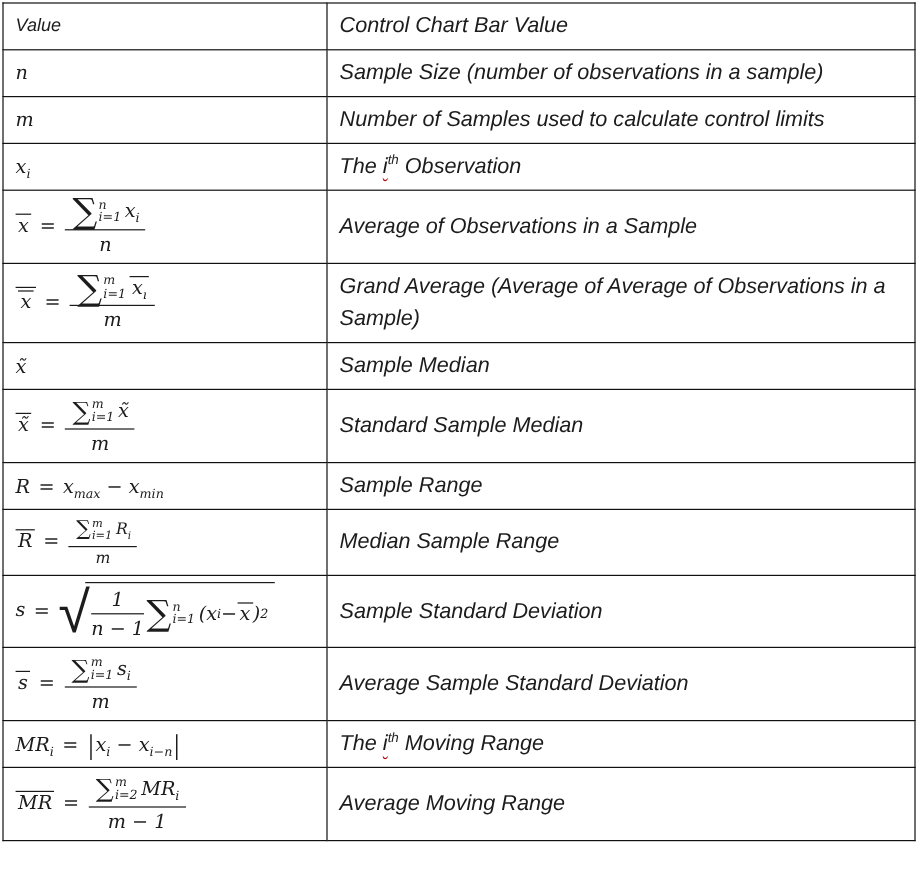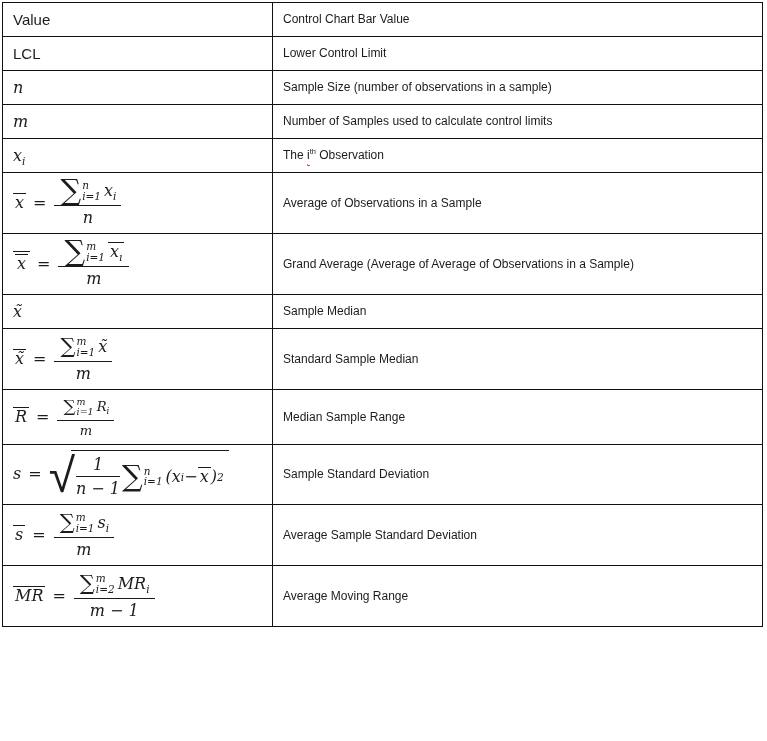"Value" table.glossary td { font-style: none -> italic }
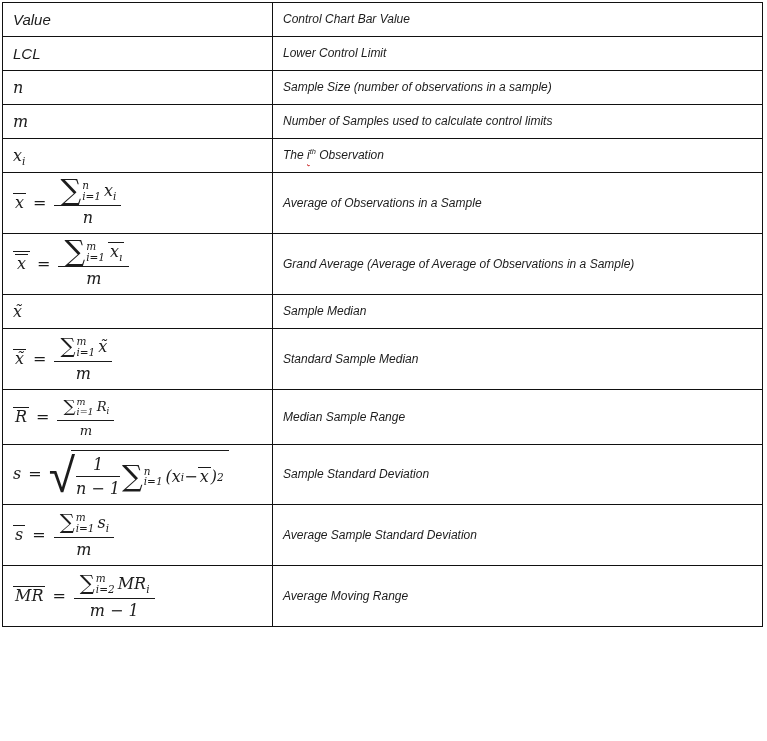"Control Chart Bar Value" td.desc-cell { font-size: 12px -> 18px }
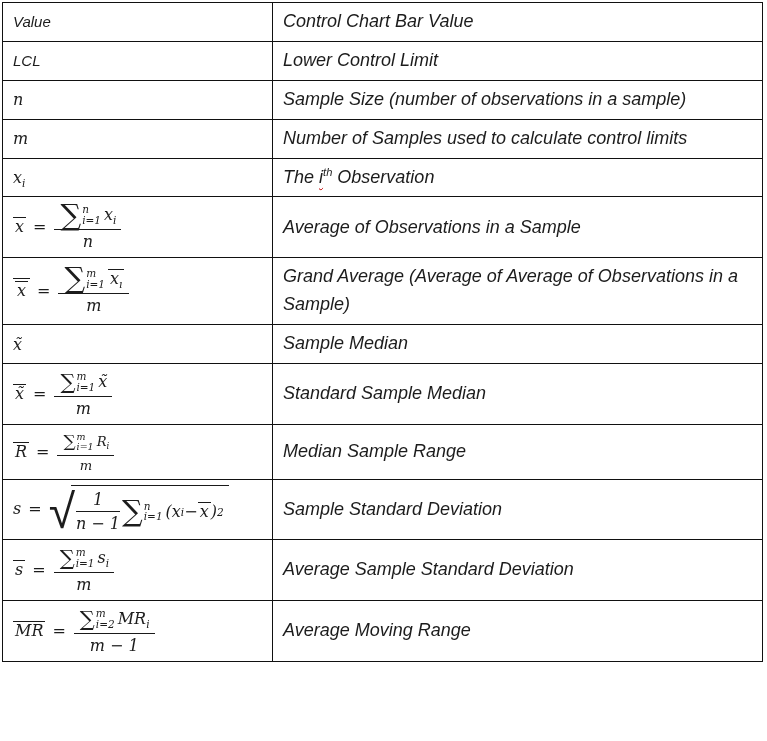"LCL" tr { html: <tr> <td>LCL</td> <td>Lower Control Limit</td> </tr> -> none }
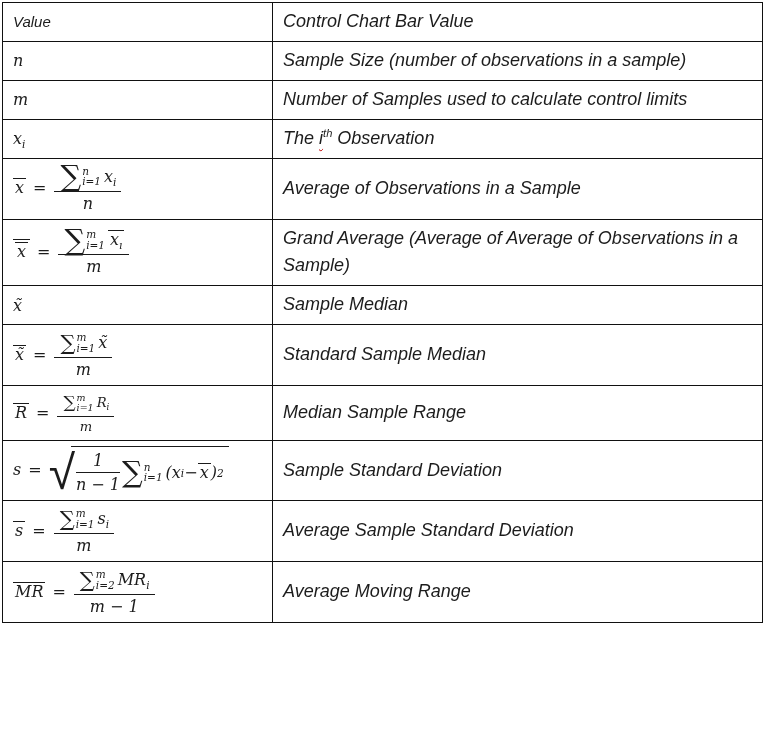"R = xmax − xmin" tr { html: none -> <tr> <td>R<span>=</span>x<sub>max</sub> − x<sub>min</sub></td> <td>Sample Range</td> </tr> }
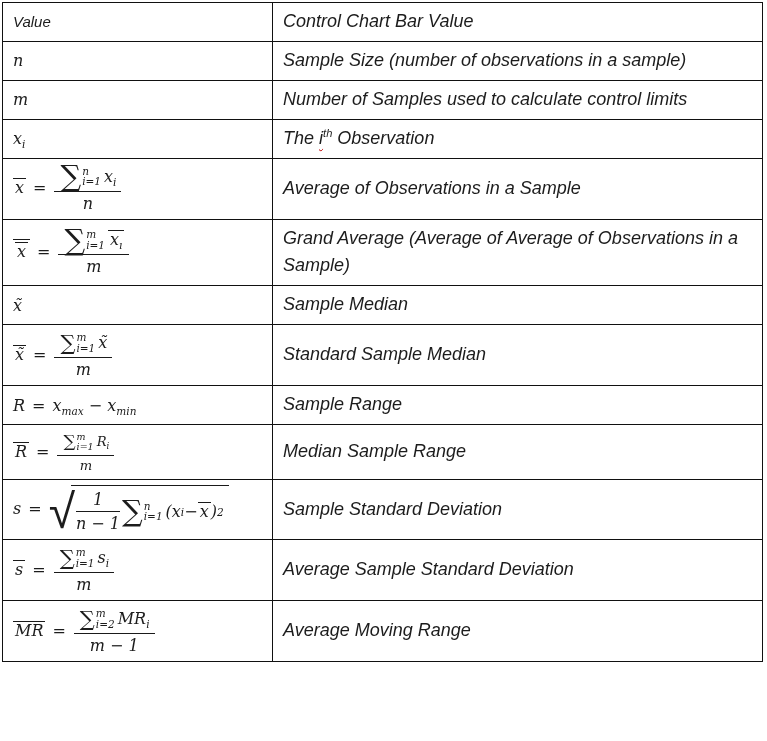"MRi= |xi − xi−n|" tr { html: none -> <tr> <td>MR<sub>i</sub><span>=</span><span>|</span>x<sub>i</sub> − x<sub>i−n</sub><span>|</span></td> <td>The <span>i</span><sup>th</sup> Moving Range</td> </tr> }
